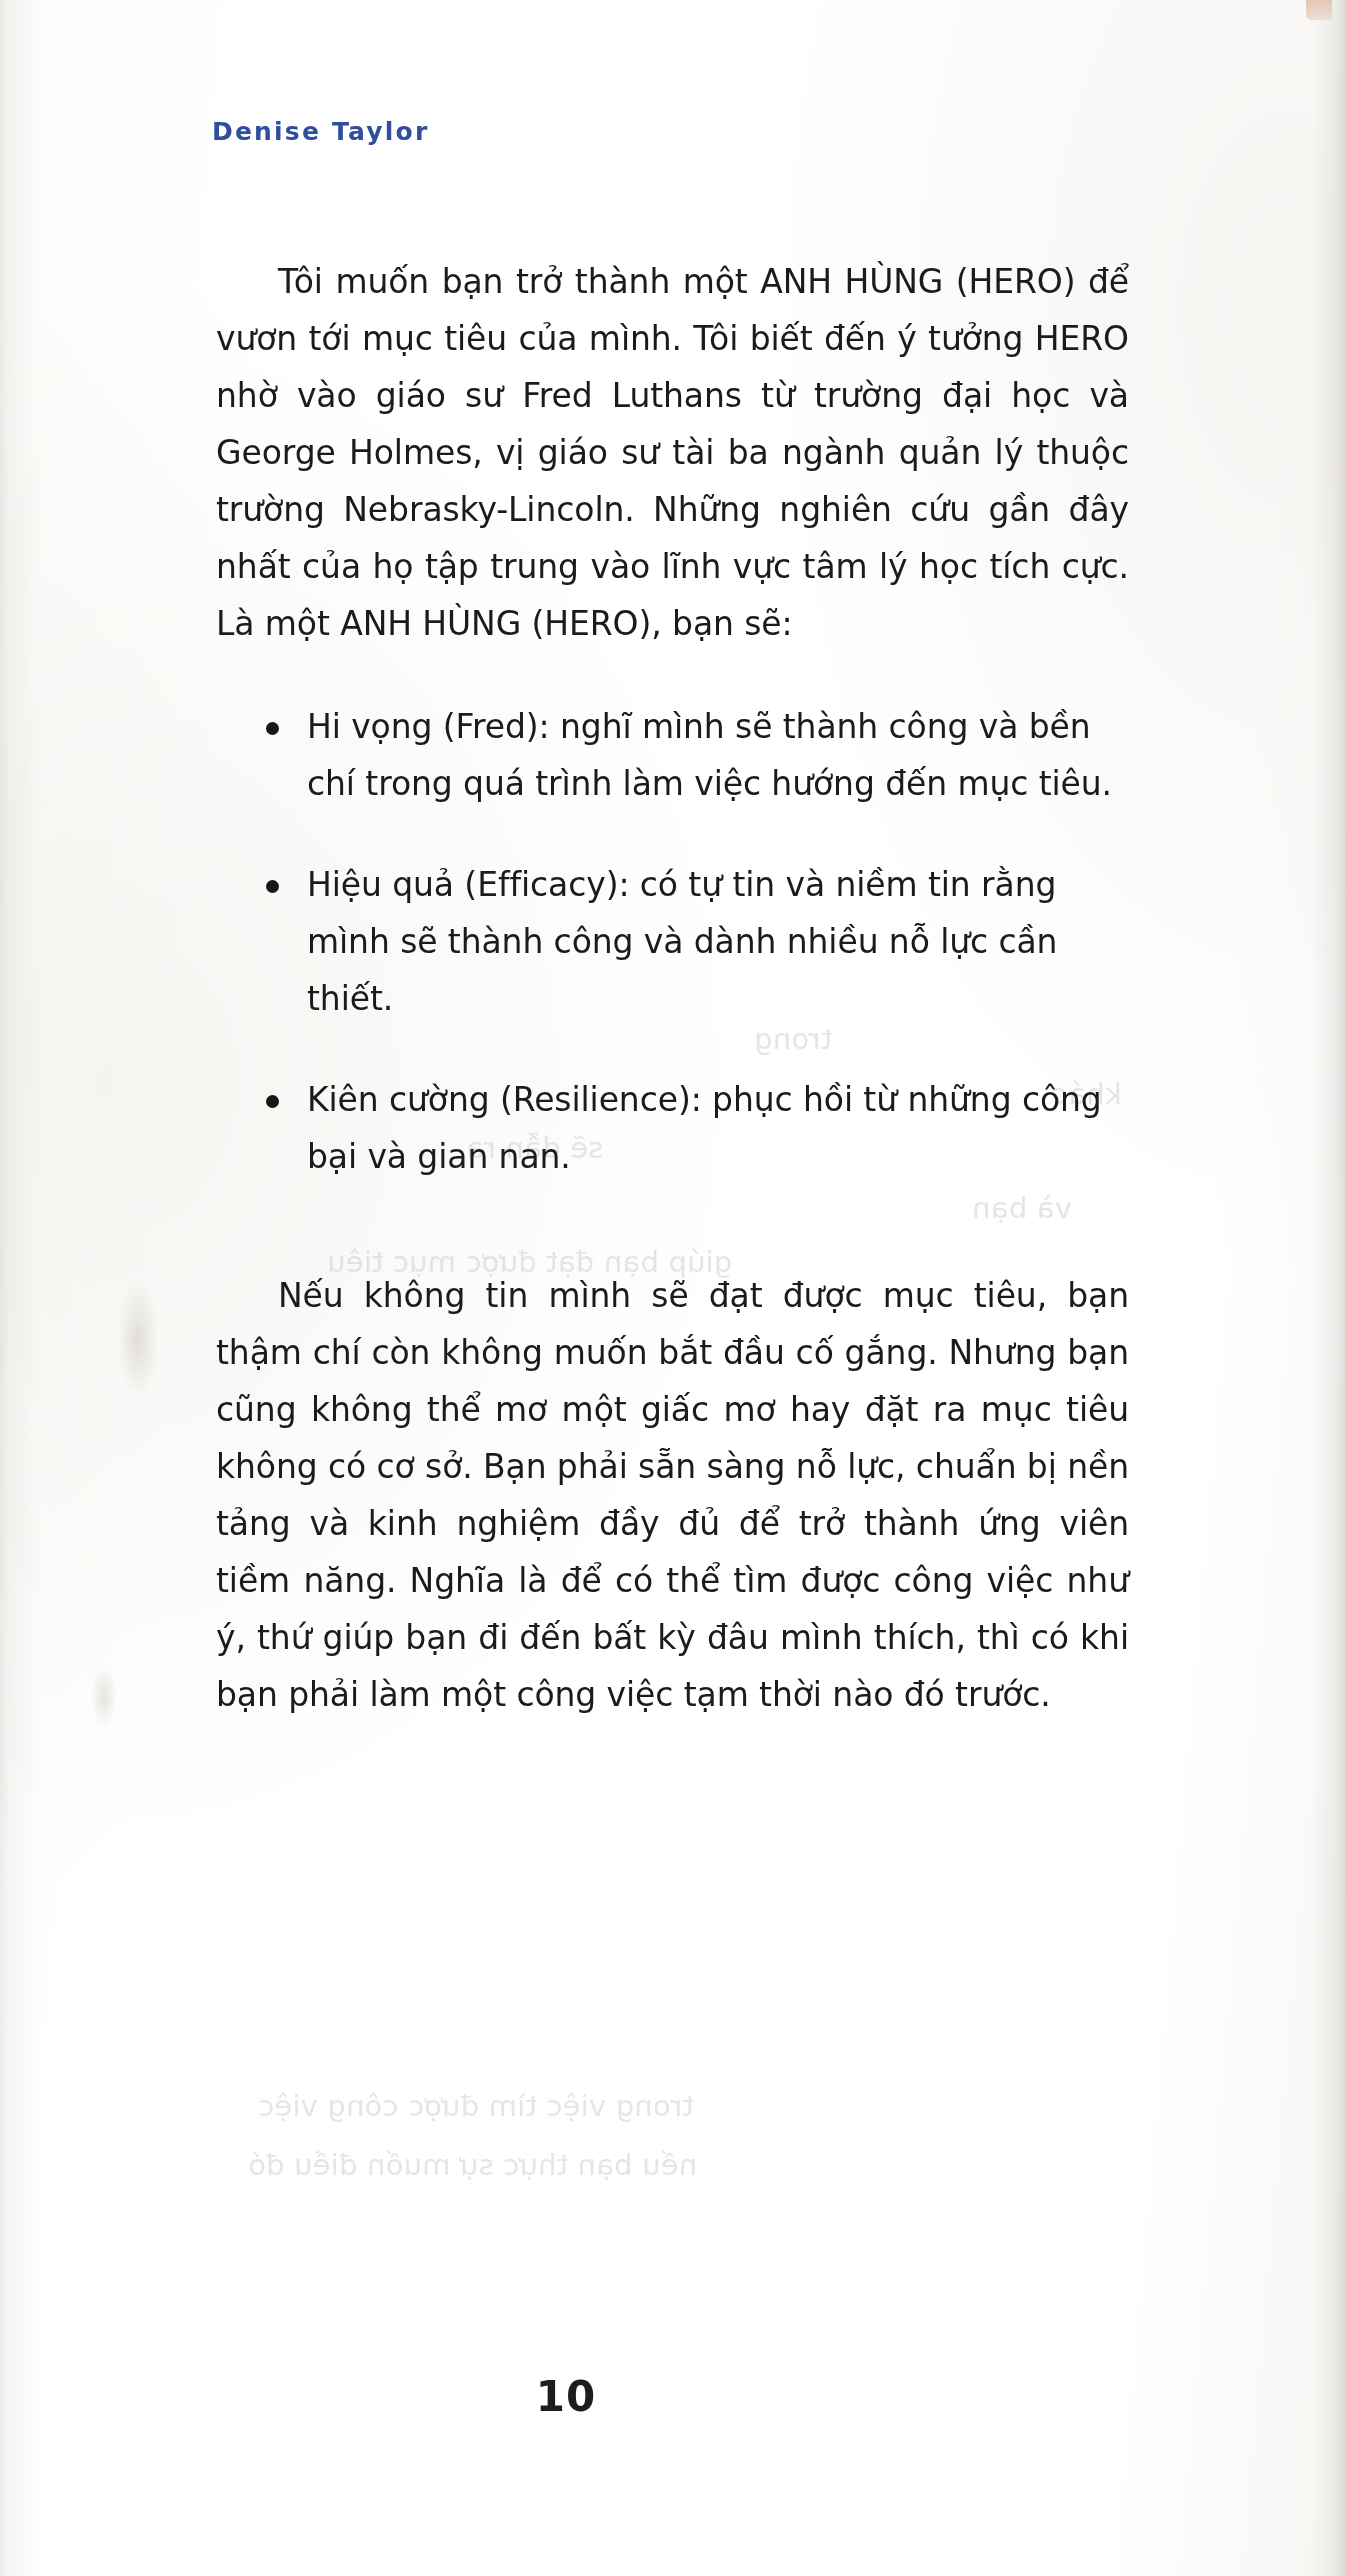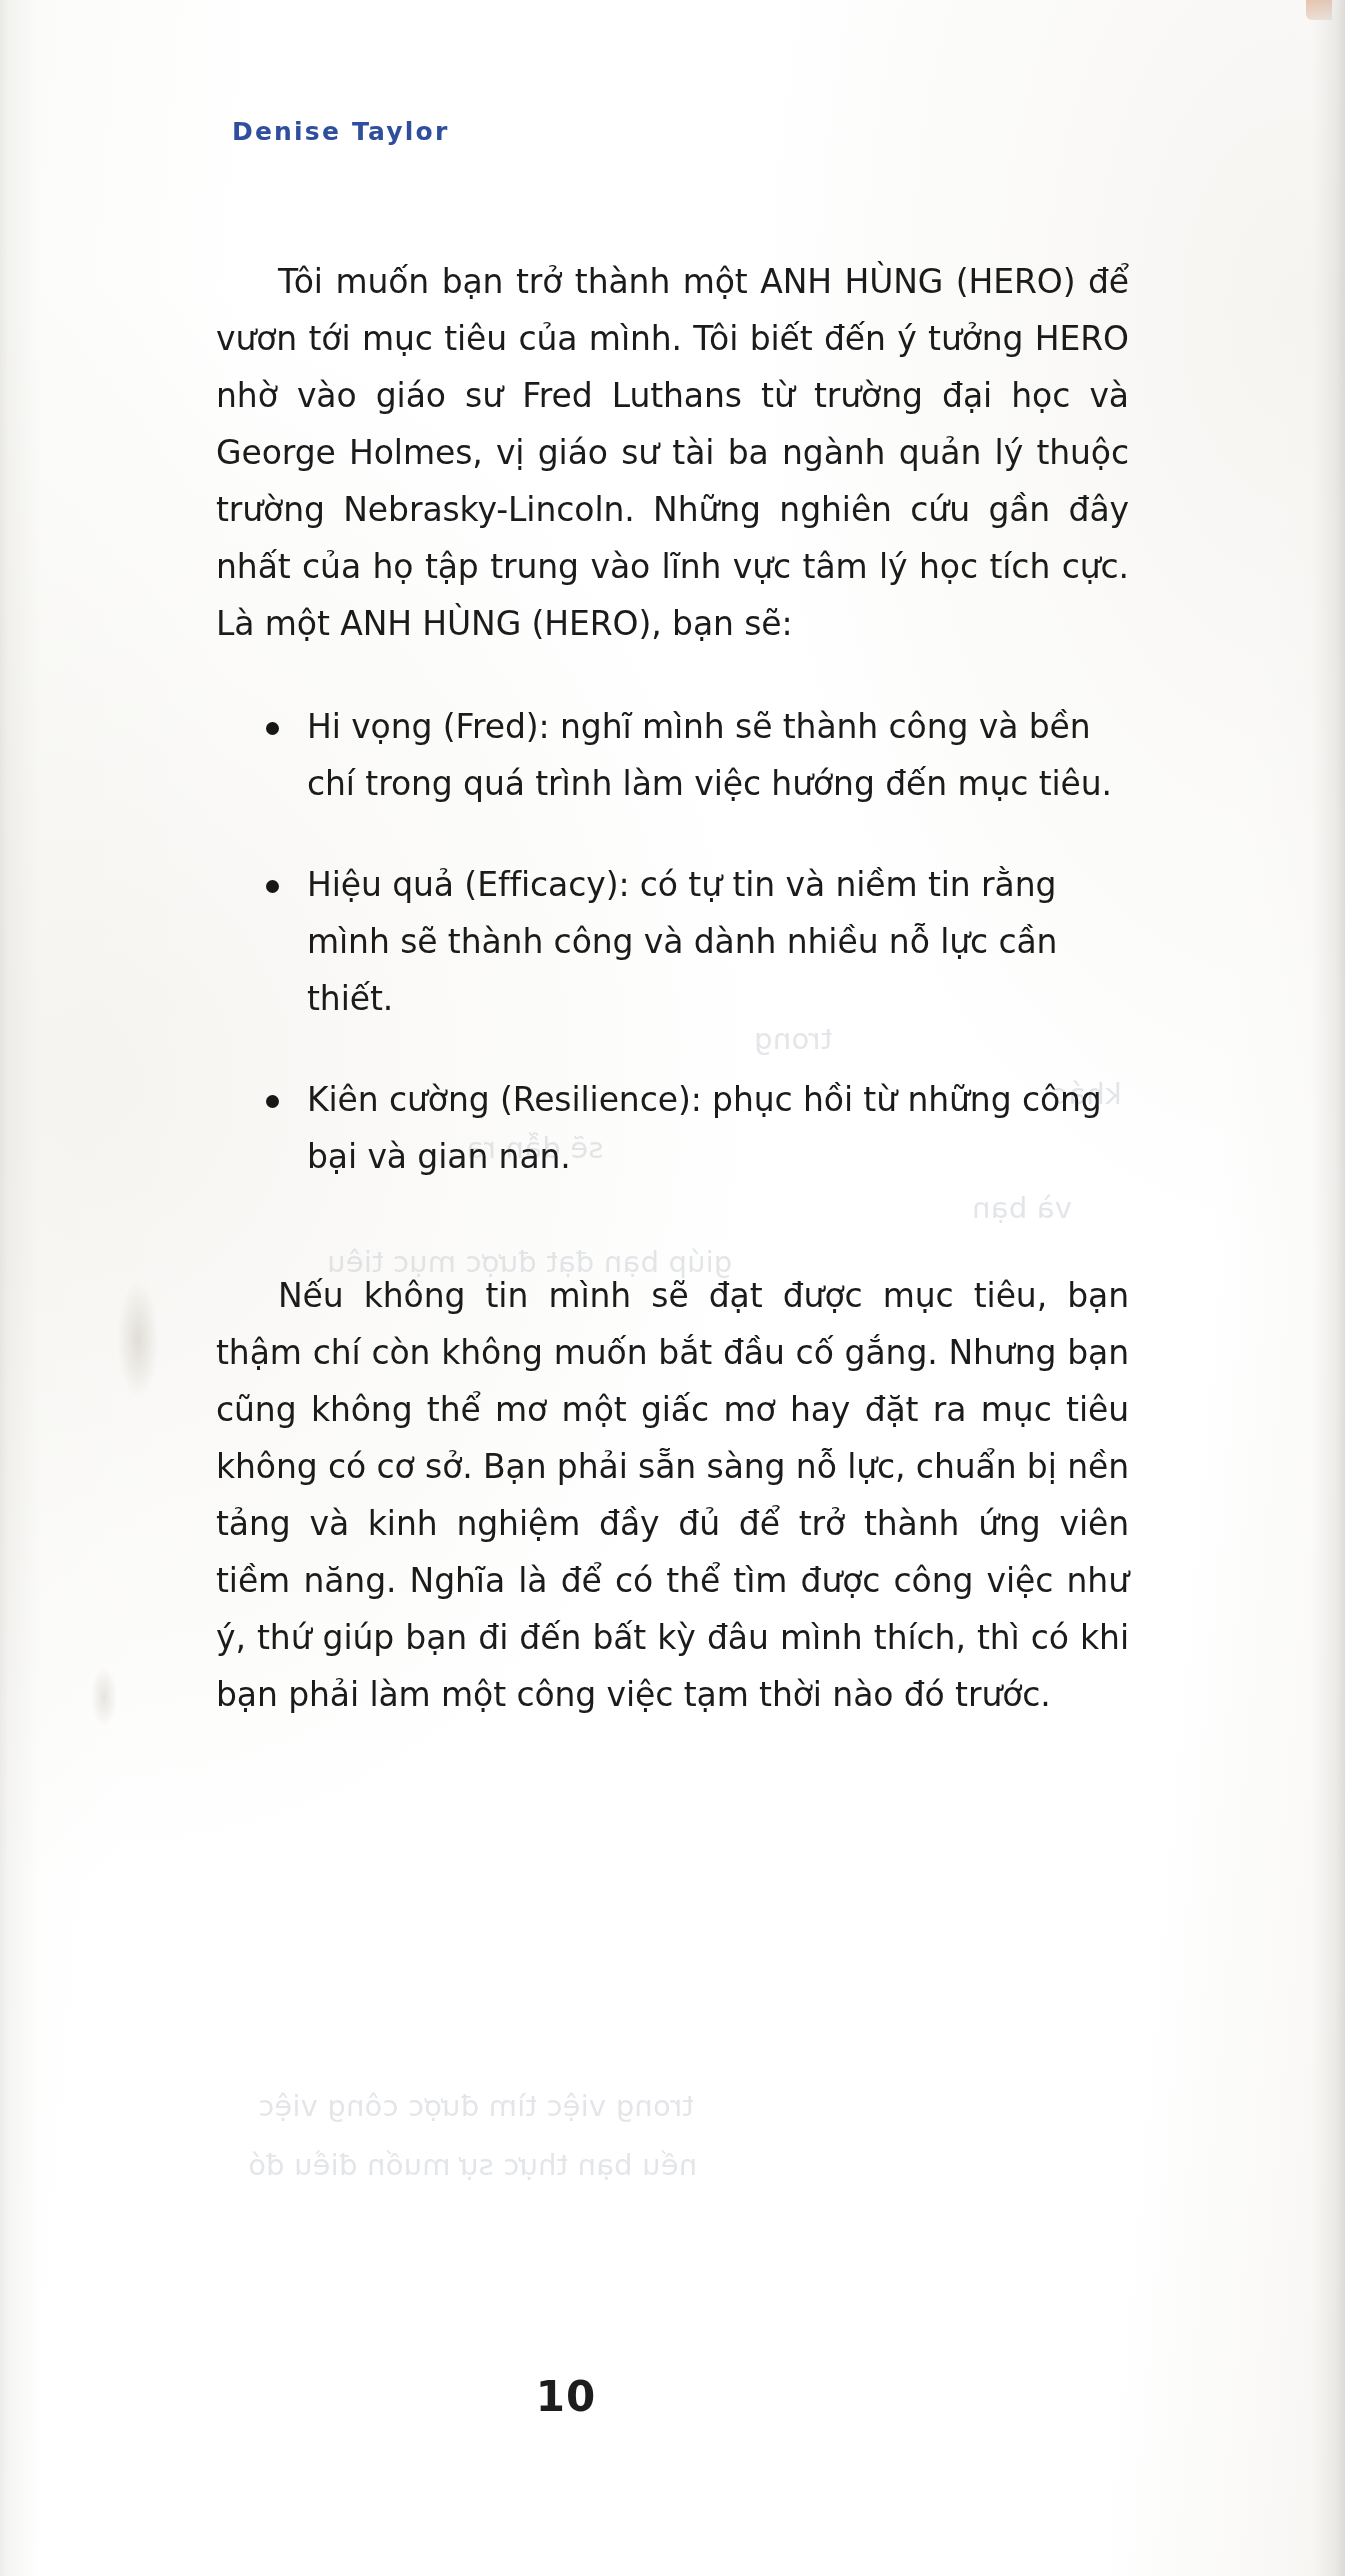"Denise Taylor" .running-head { left: 232px -> 212px }
